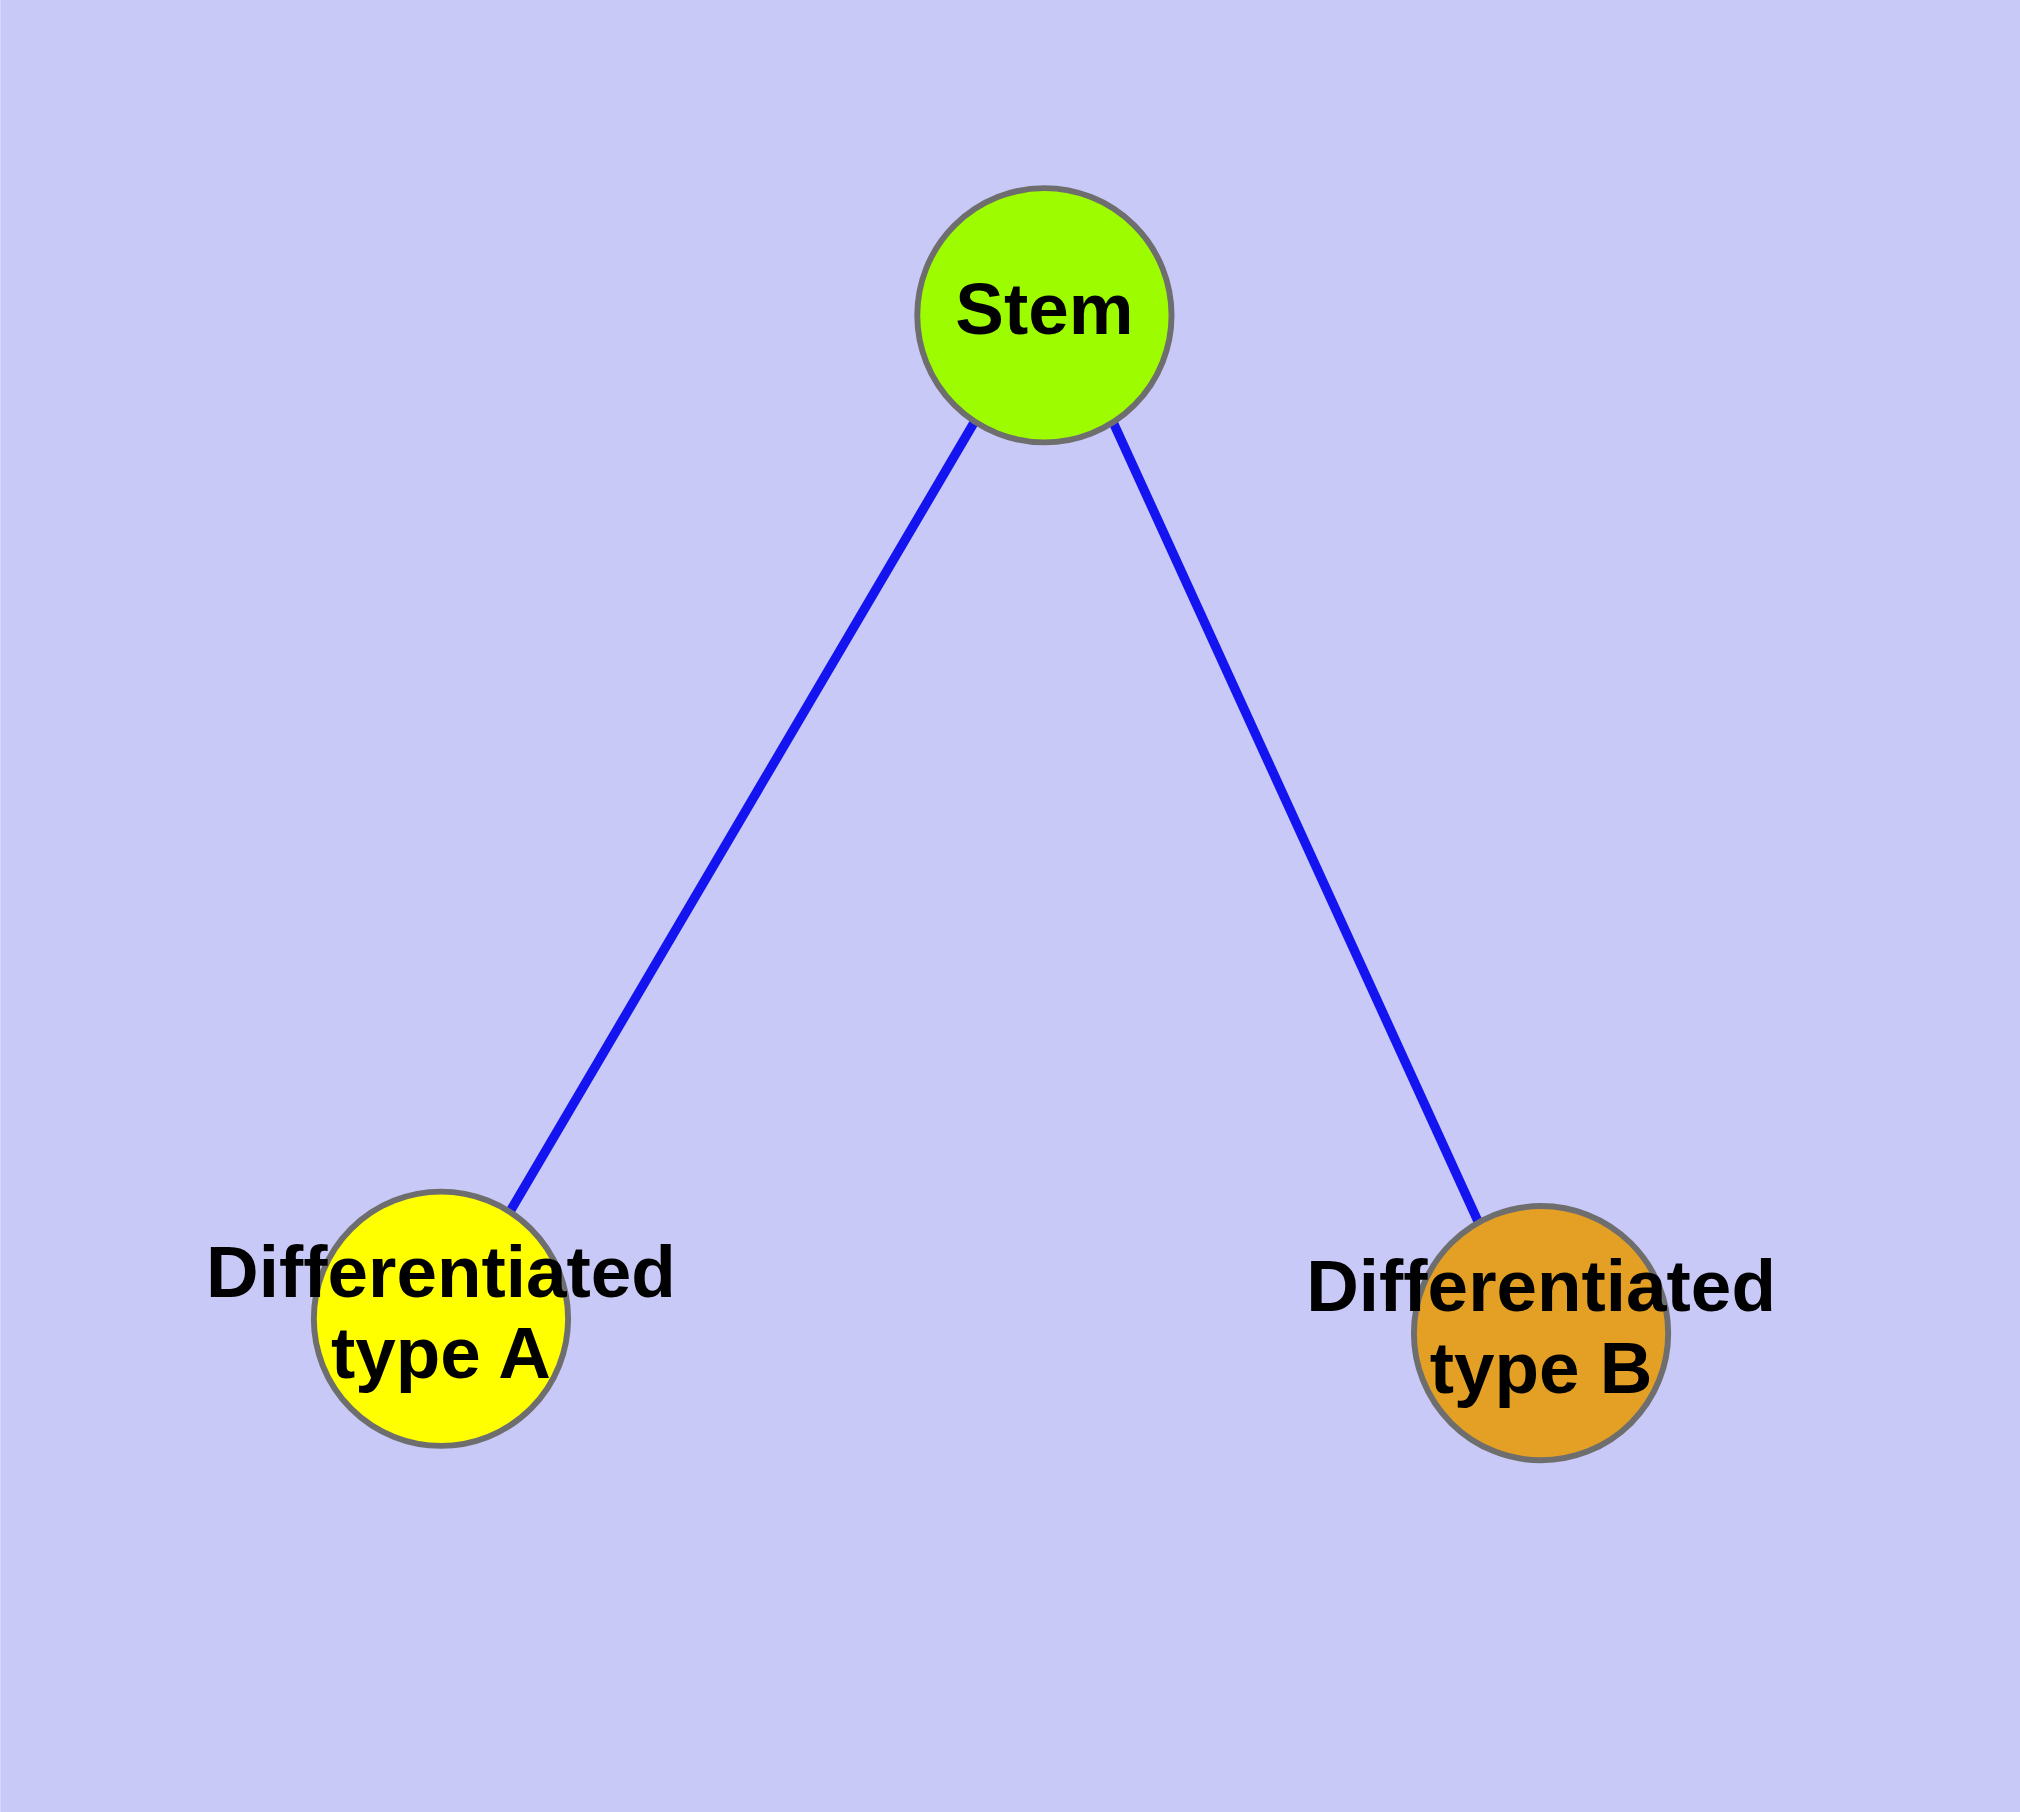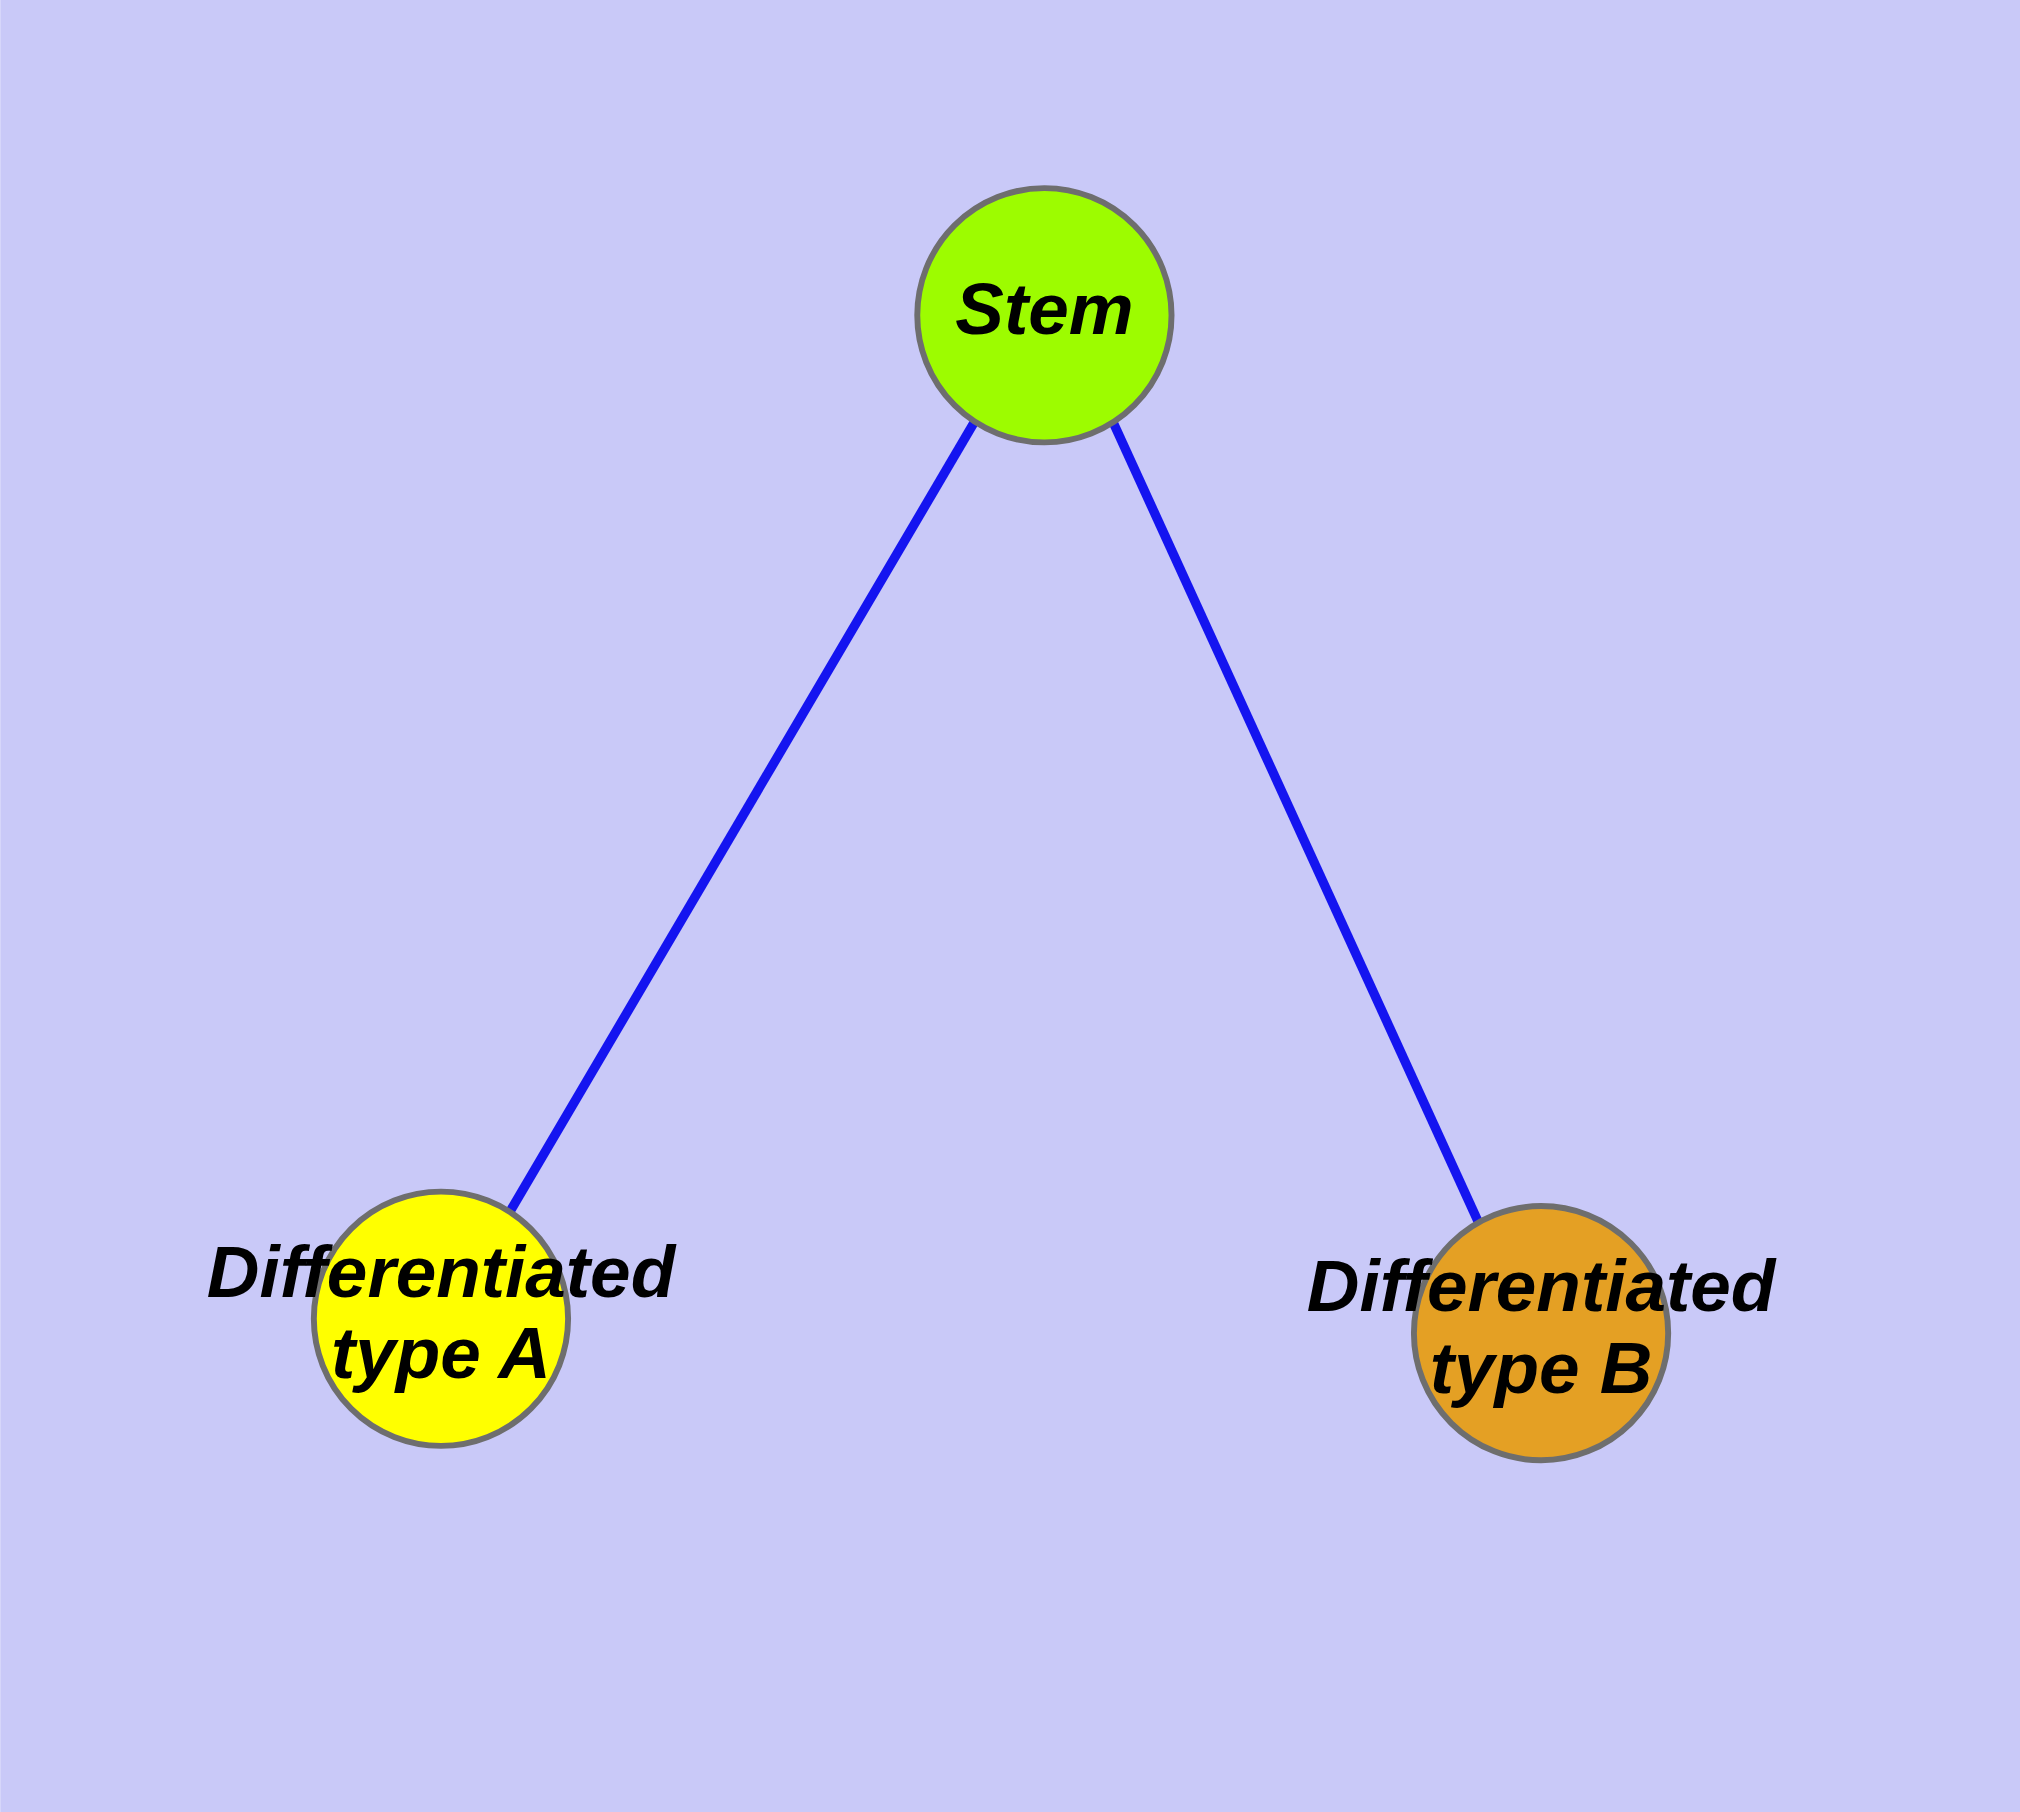"Stem" div { font-style: italic -> none }
